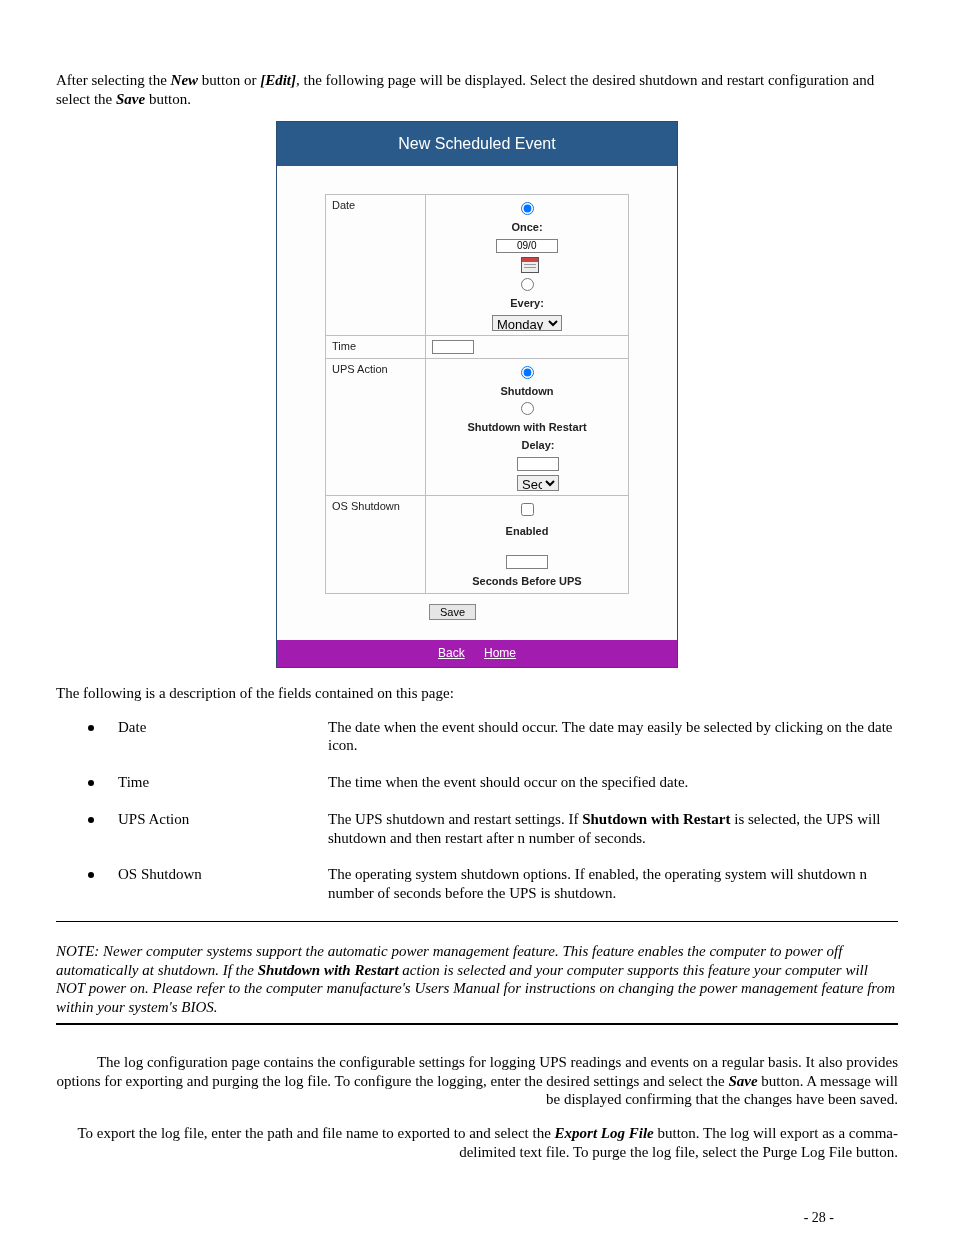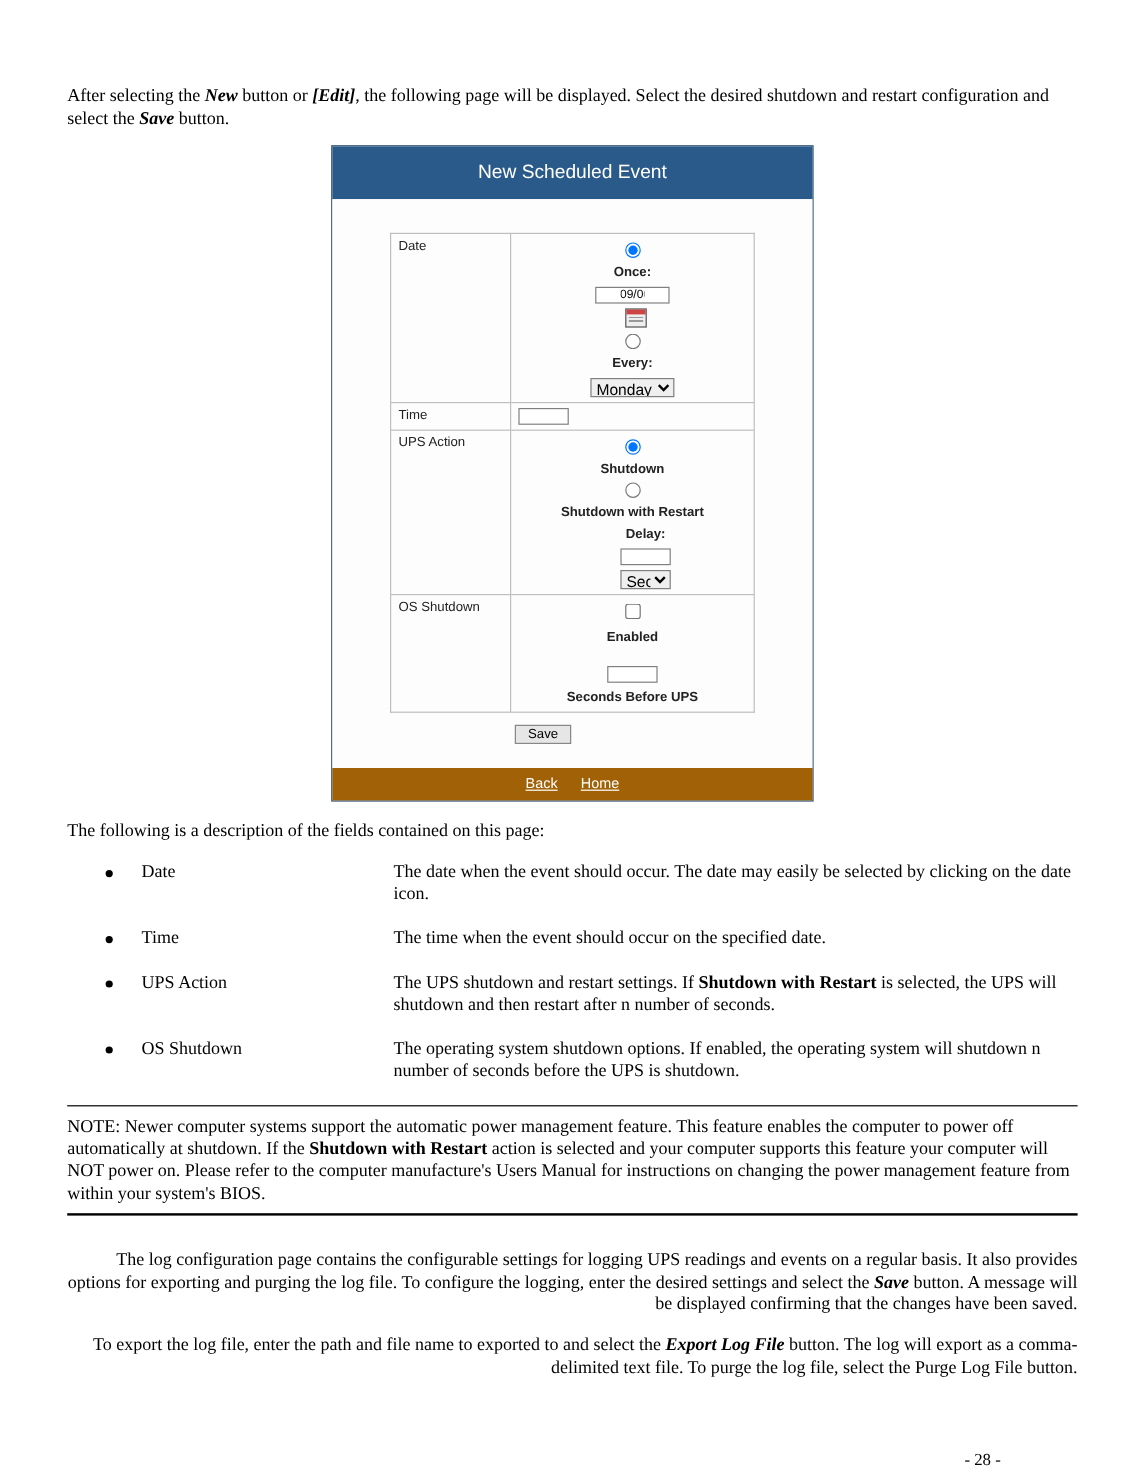"Back Home" .panel-footer { background: #a16207 -> #a21caf }
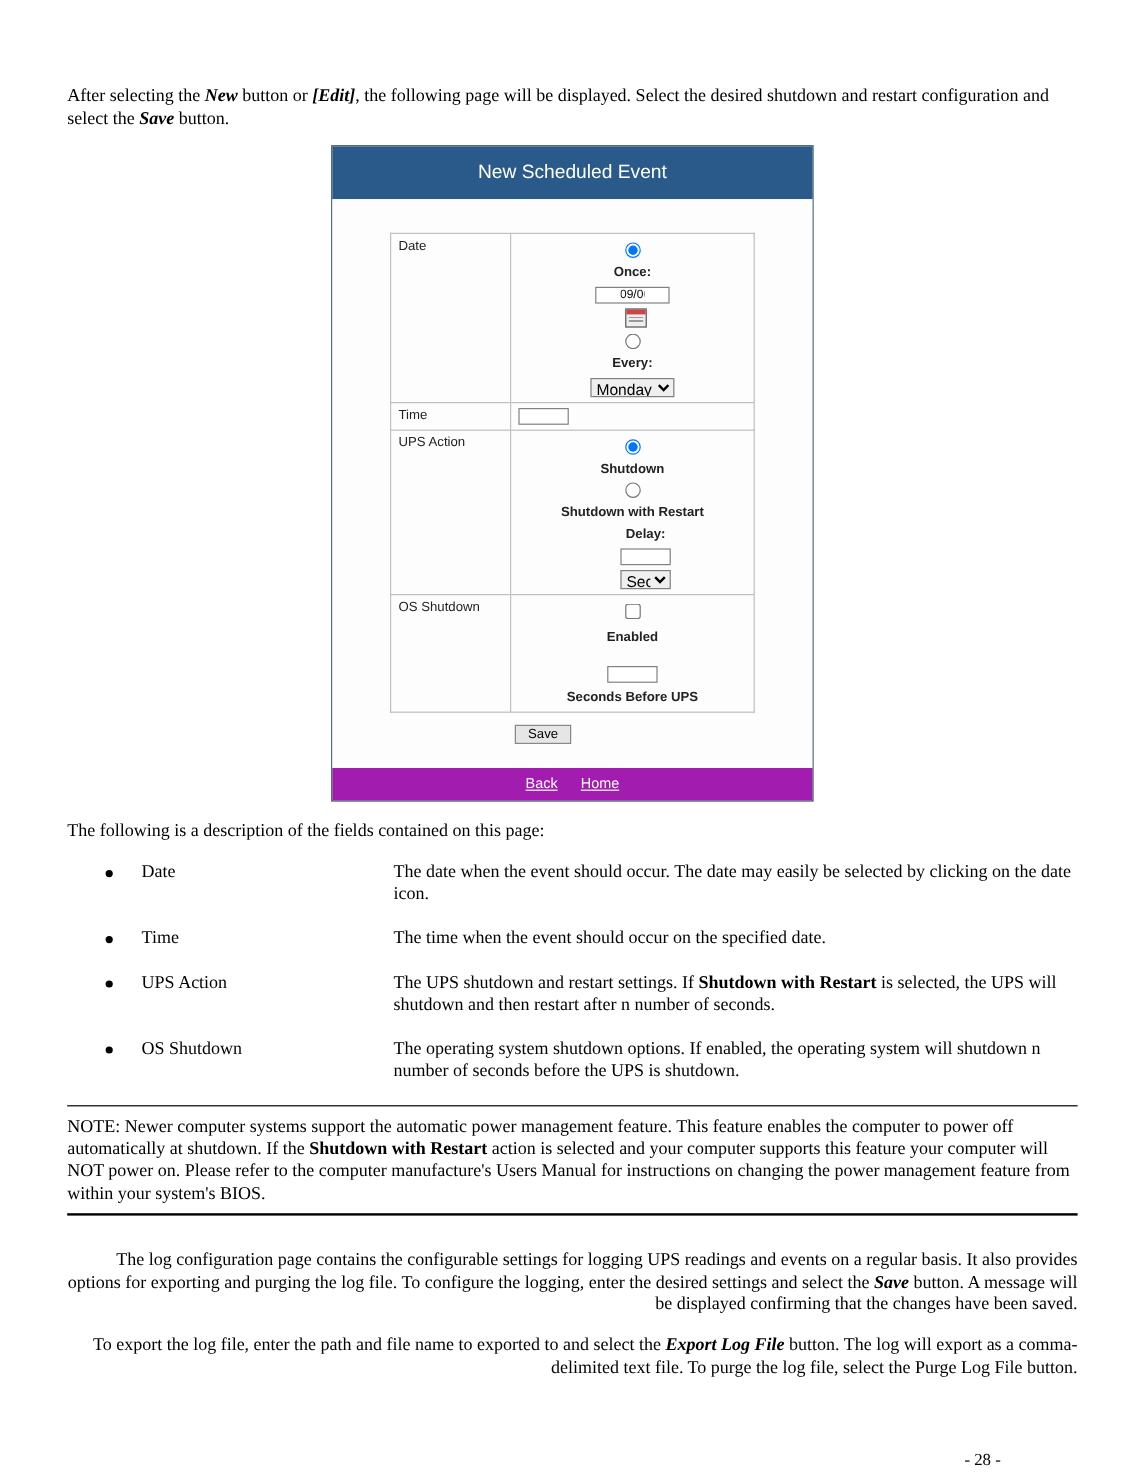"NOTE: Newer computer systems support" .note-block { font-style: none -> italic; padding: 8px 0 6px 0 -> 20px 0 6px 0 }
